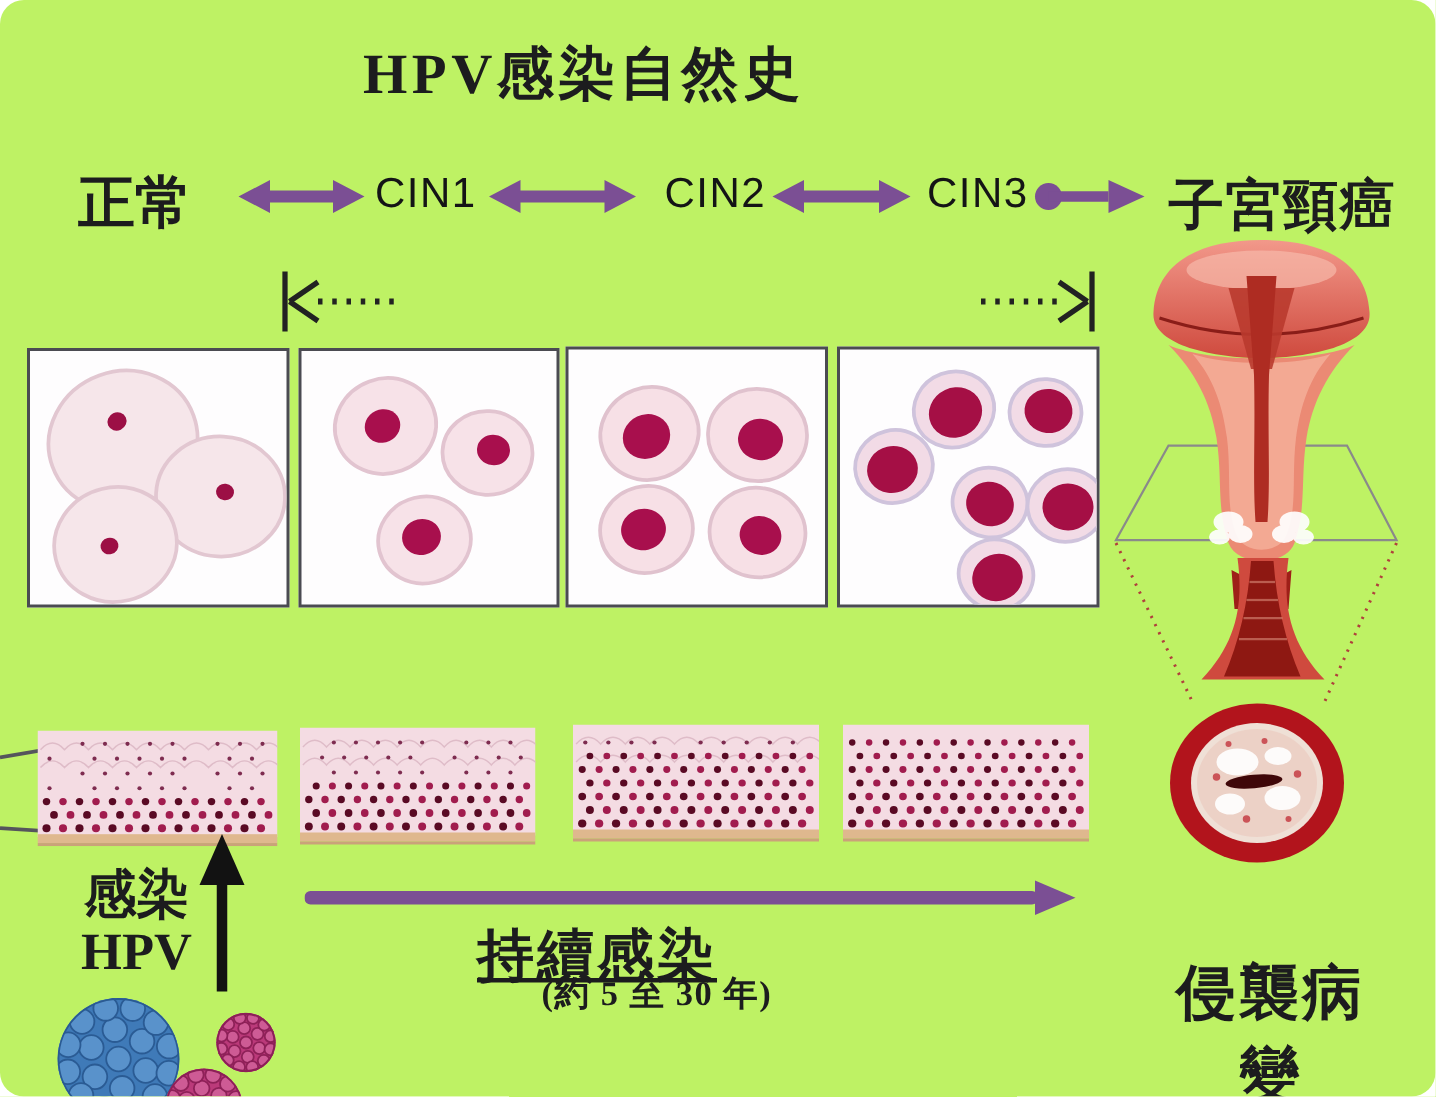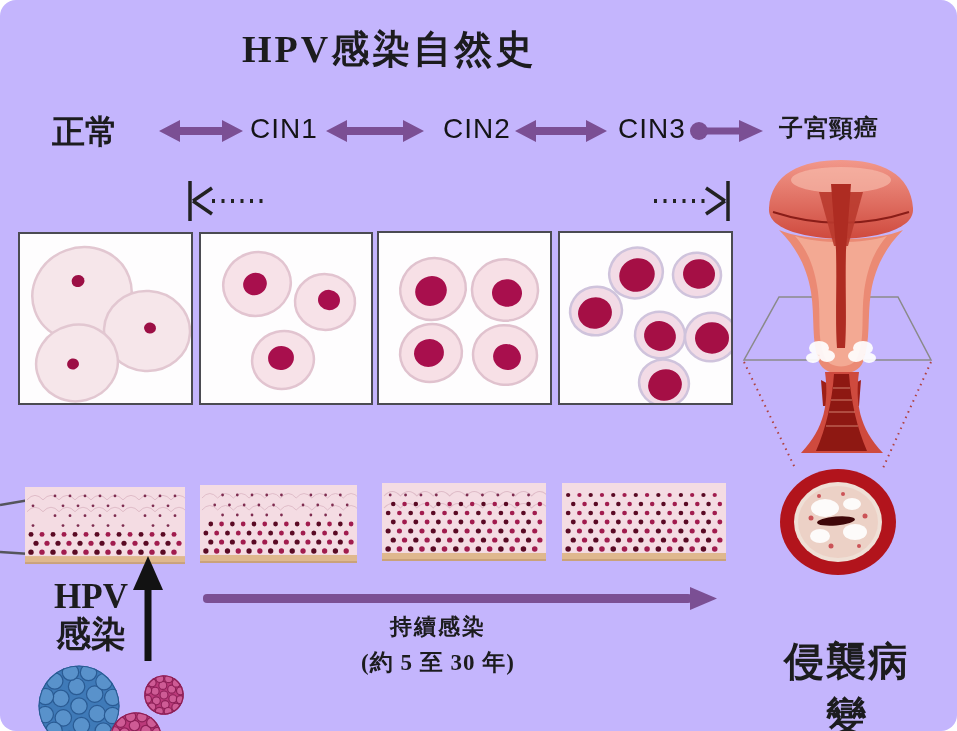"HPV感染自然史" .canvas { background: #c4b5fd -> #bef264 }
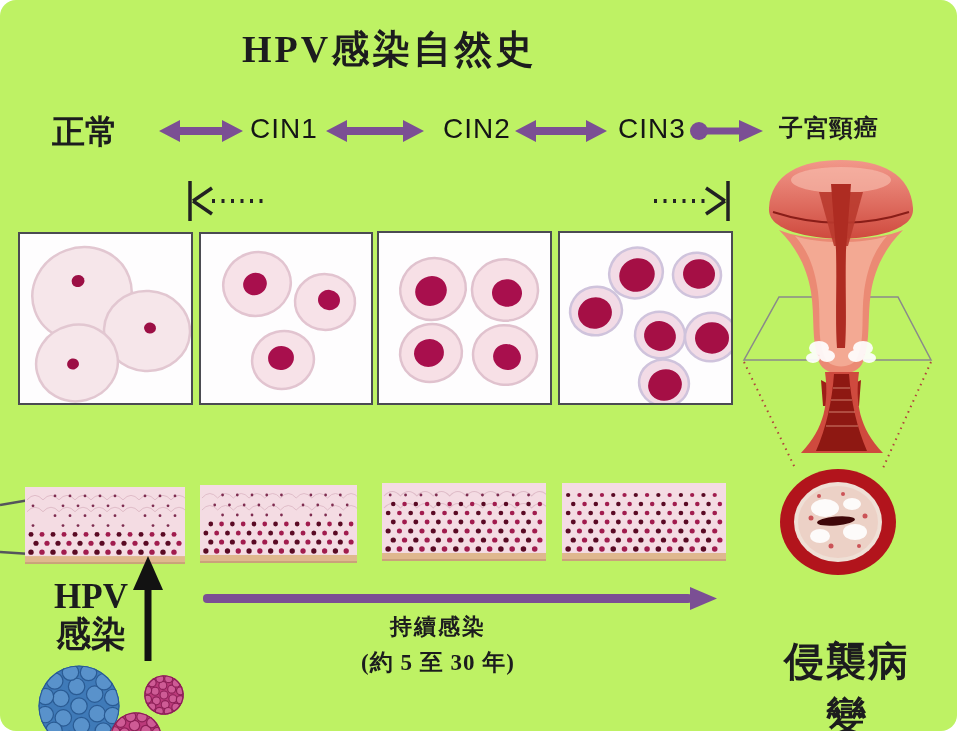"正常" .stage-zh { font-size: 33px -> 38px }
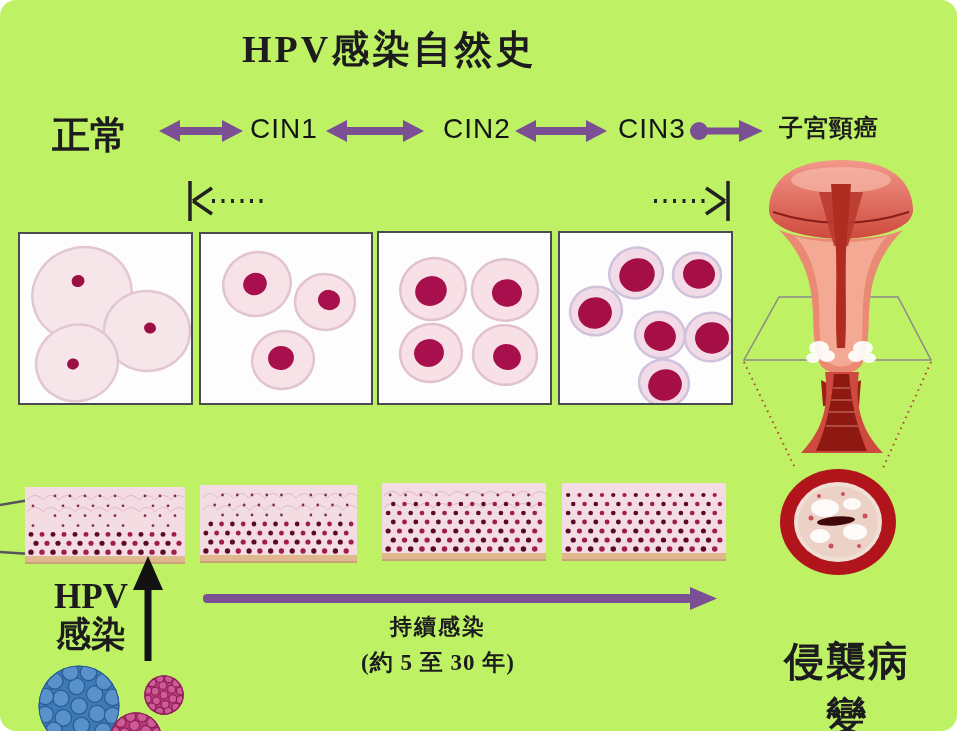"子宮頸癌" .cancer-lbl { font-size: 24px -> 37px }
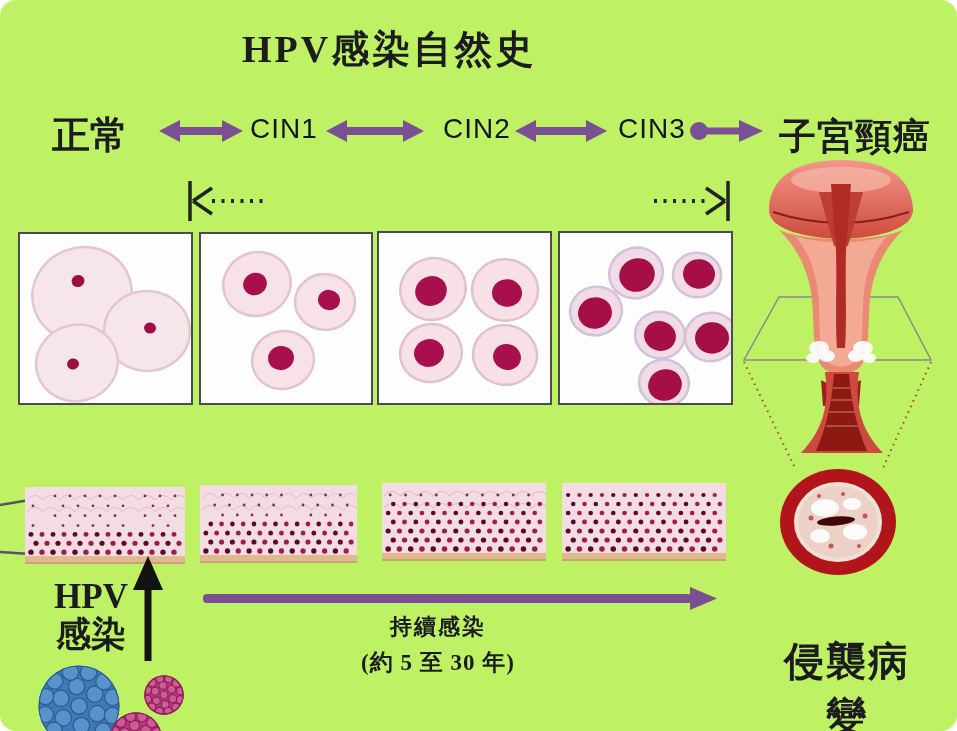"HPV" div { order: before "感染" -> after "感染" }
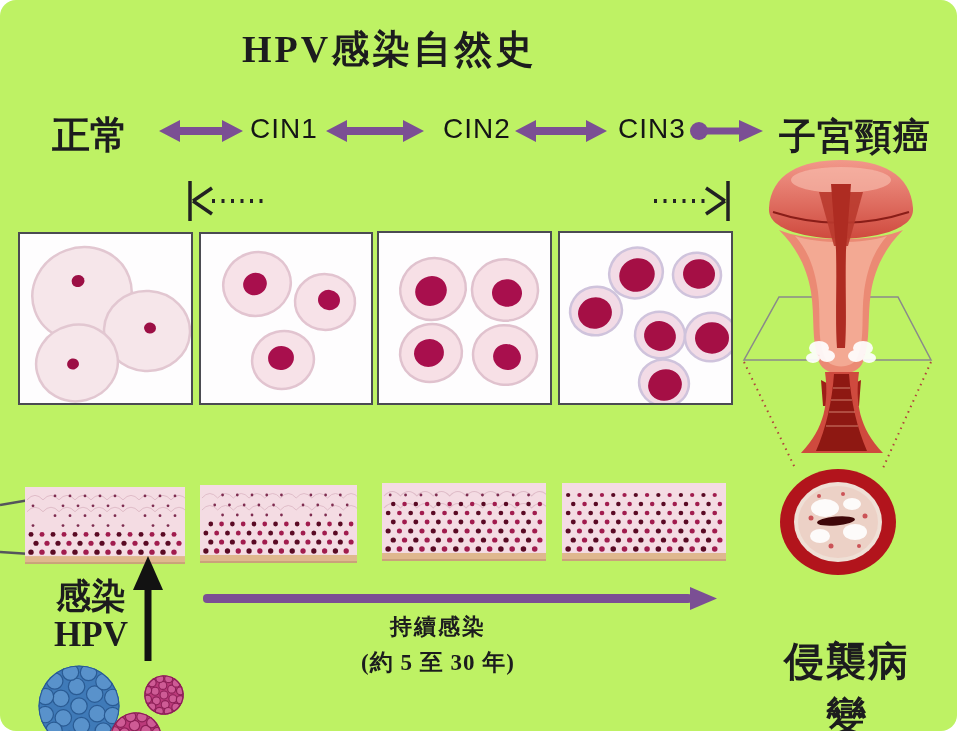"持續感染" .persist-lbl { font-size: 22px -> 38px; text-align: center -> none; text-decoration: none -> underline }
